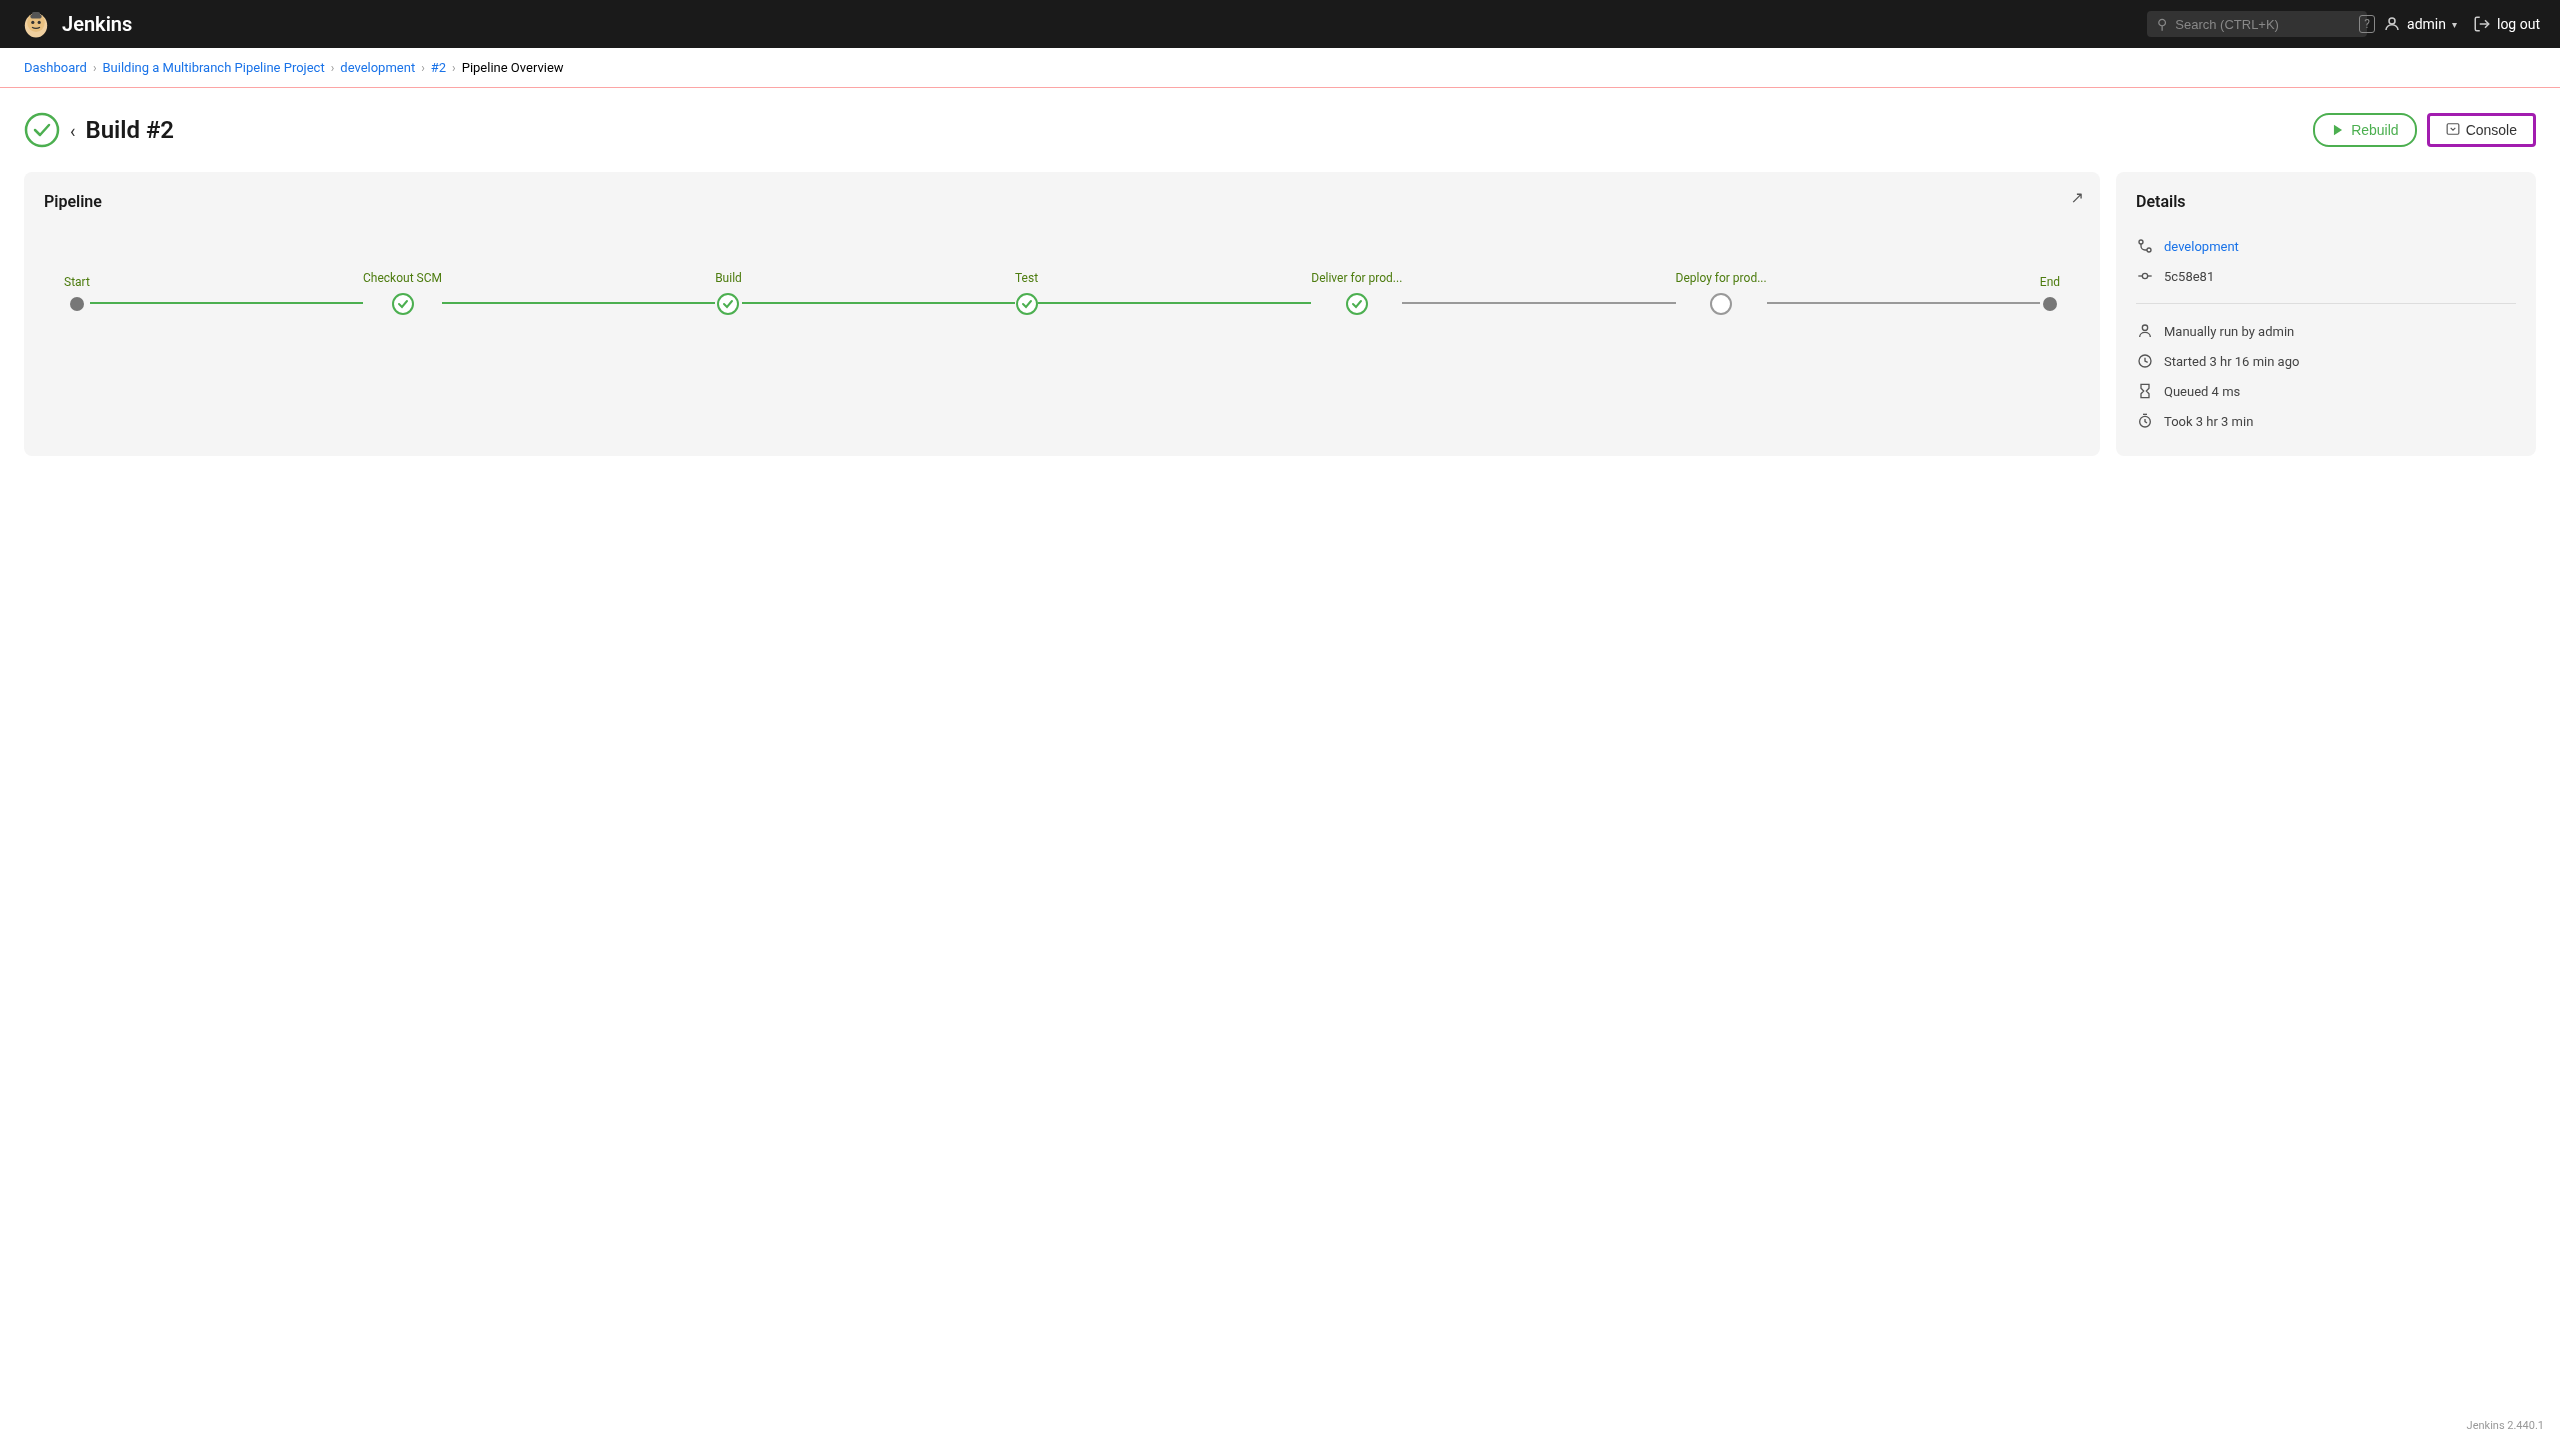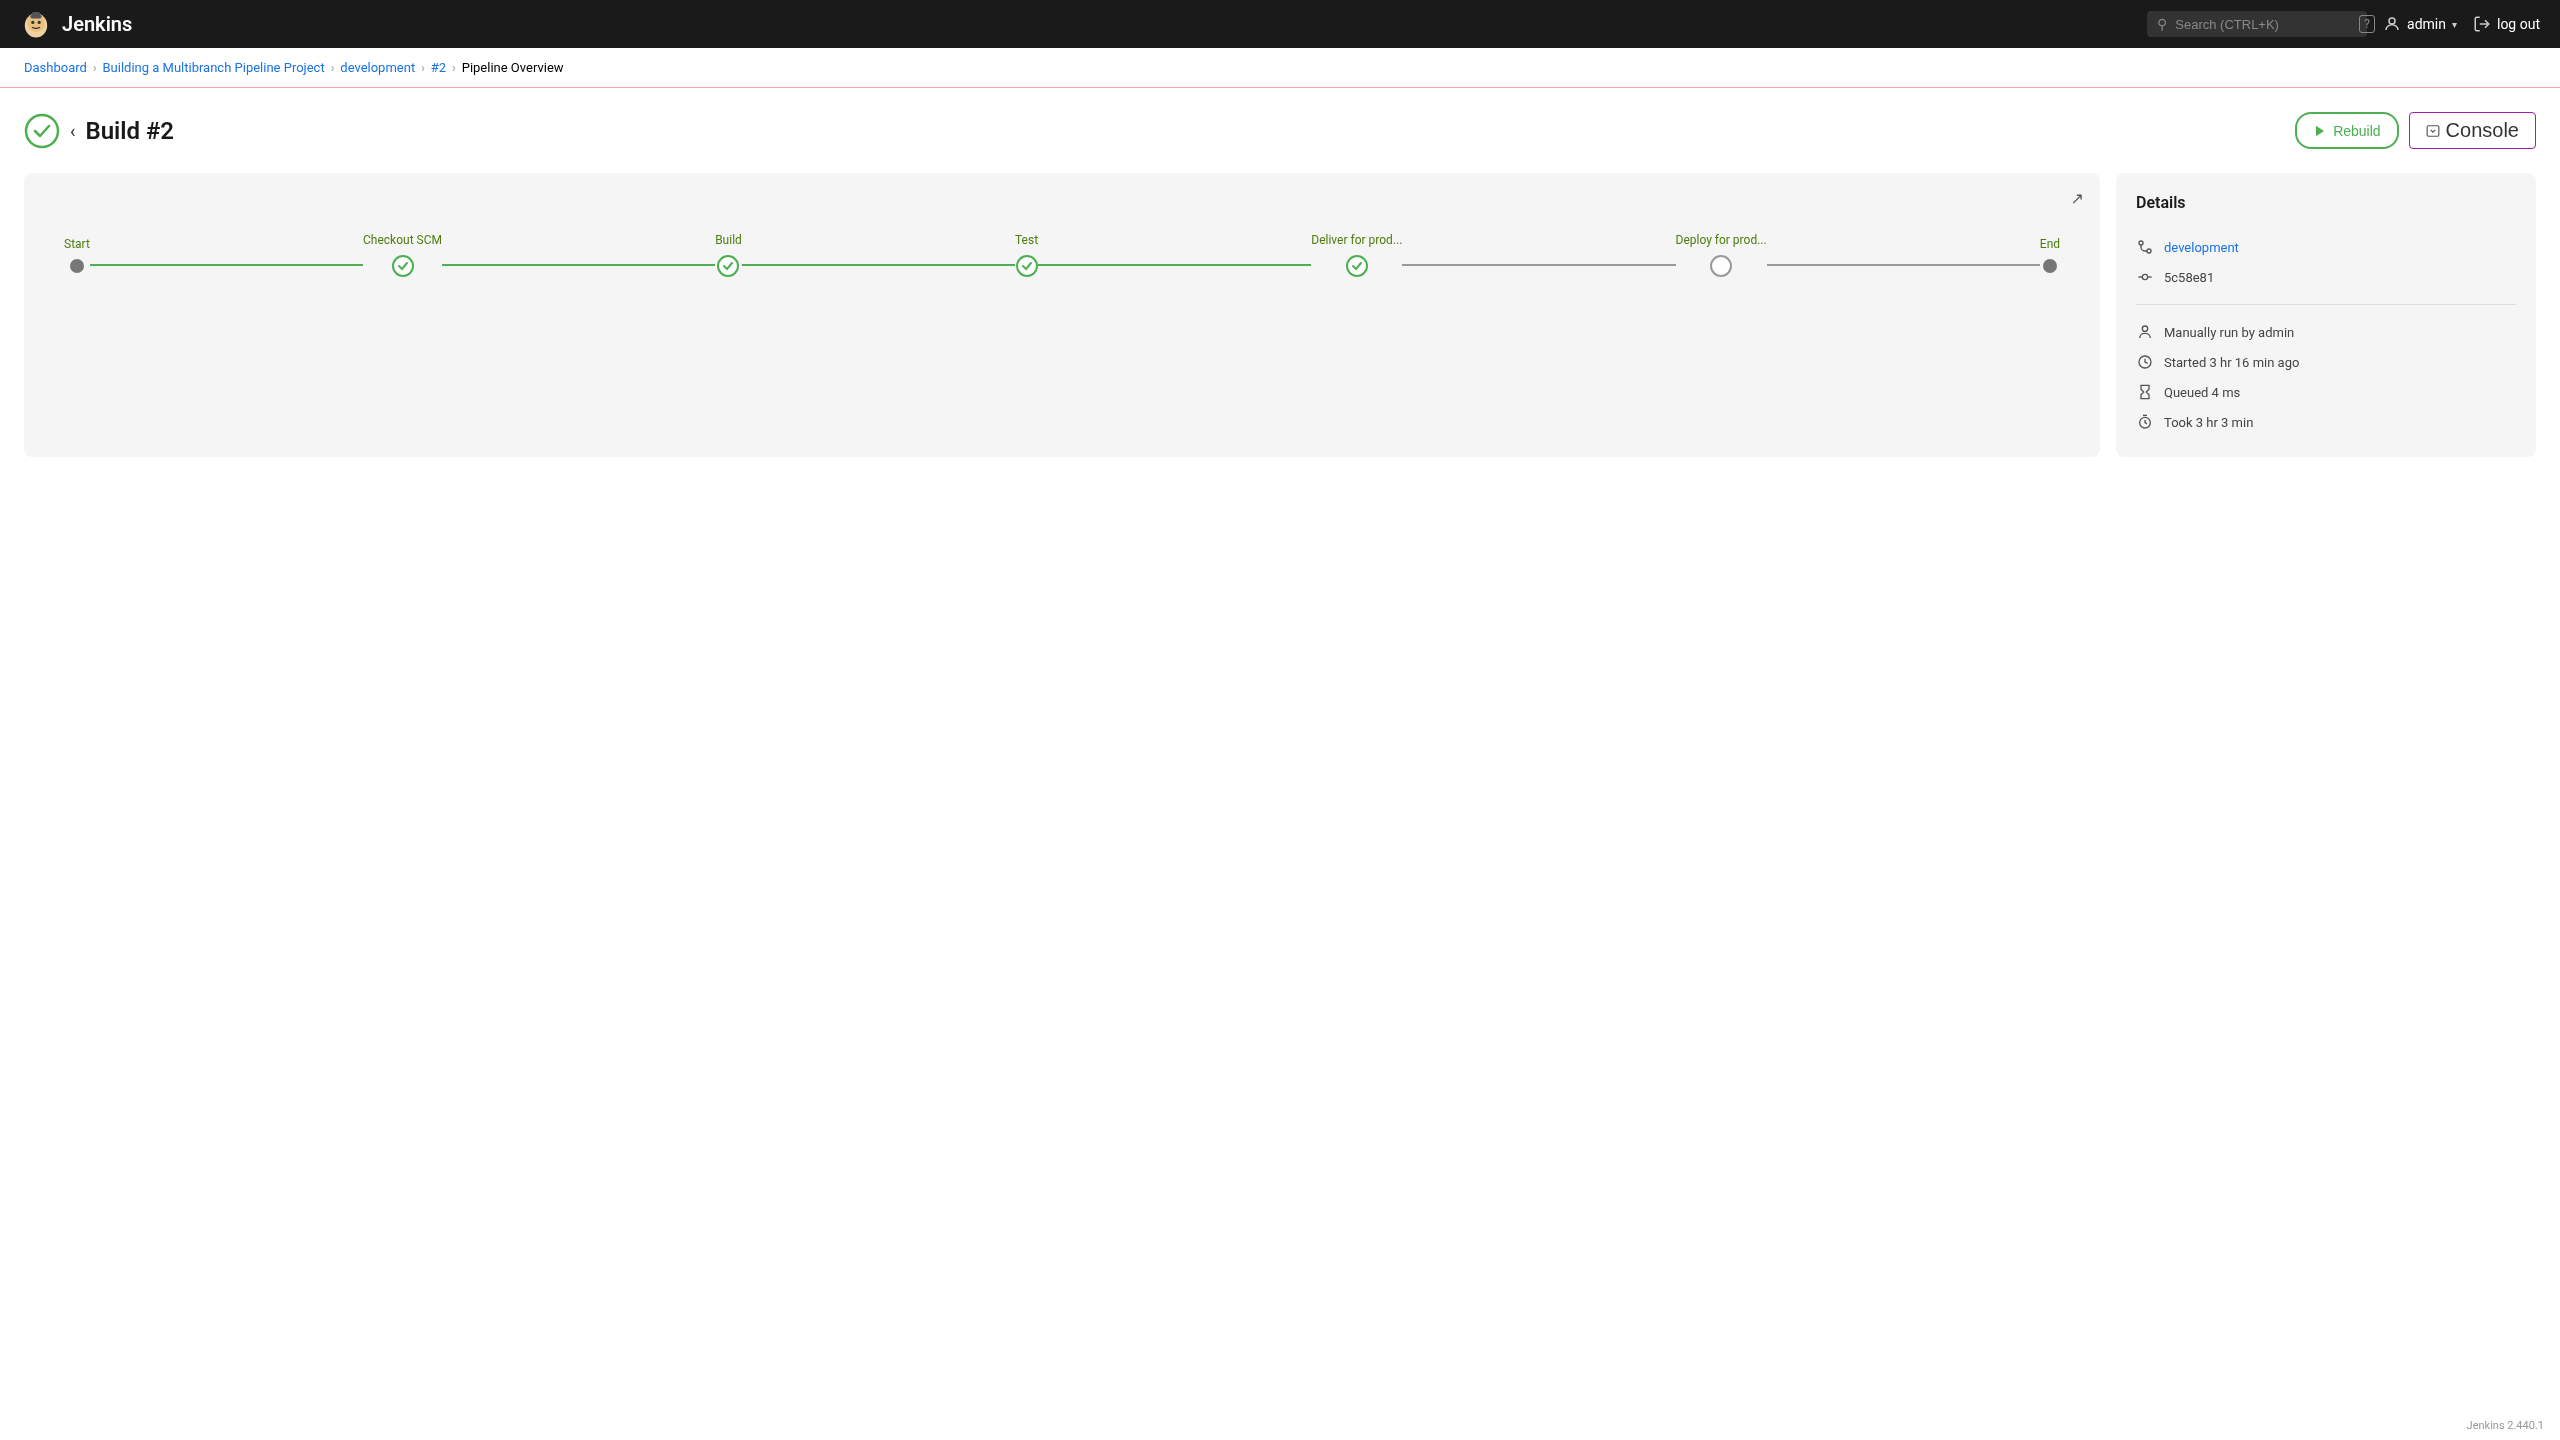"Console" .btn-console { align-items: center -> flex-start; border: 1px solid #a21caf -> 3px solid #a21caf; font-size: 20px -> 14px }
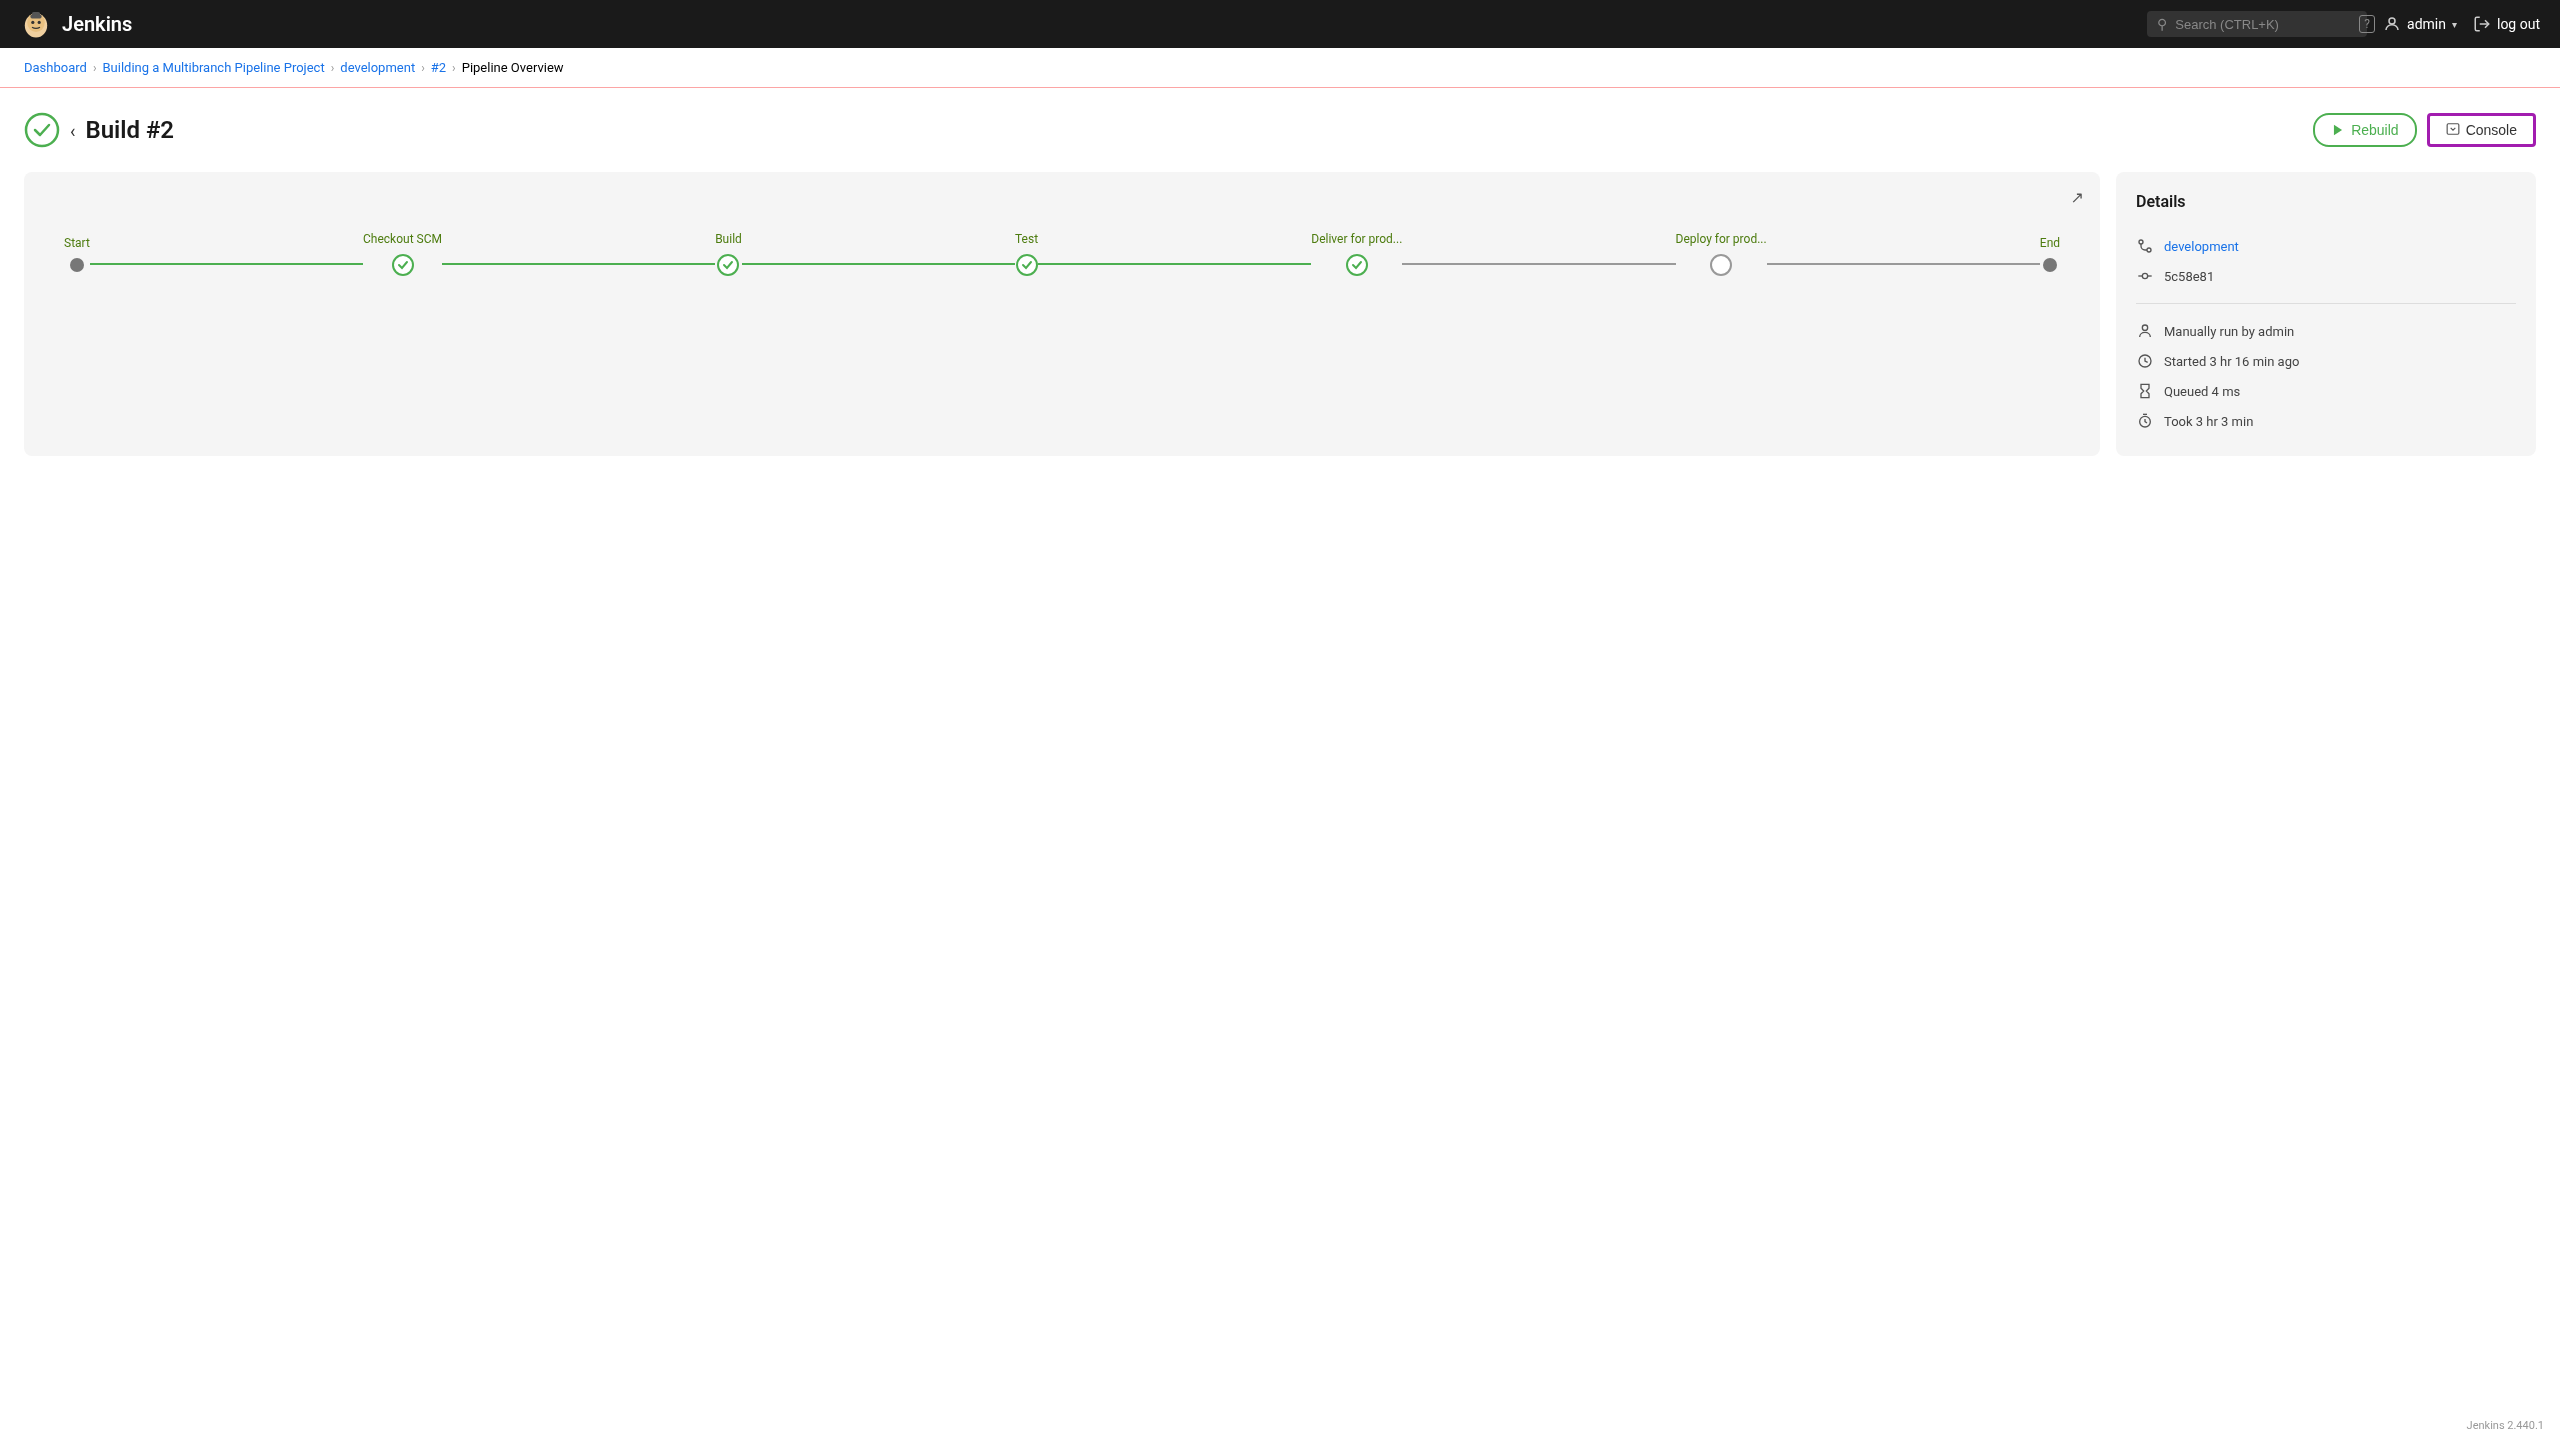"Pipeline" div.panel-title { html: none -> <div>Pipeline</div> }
